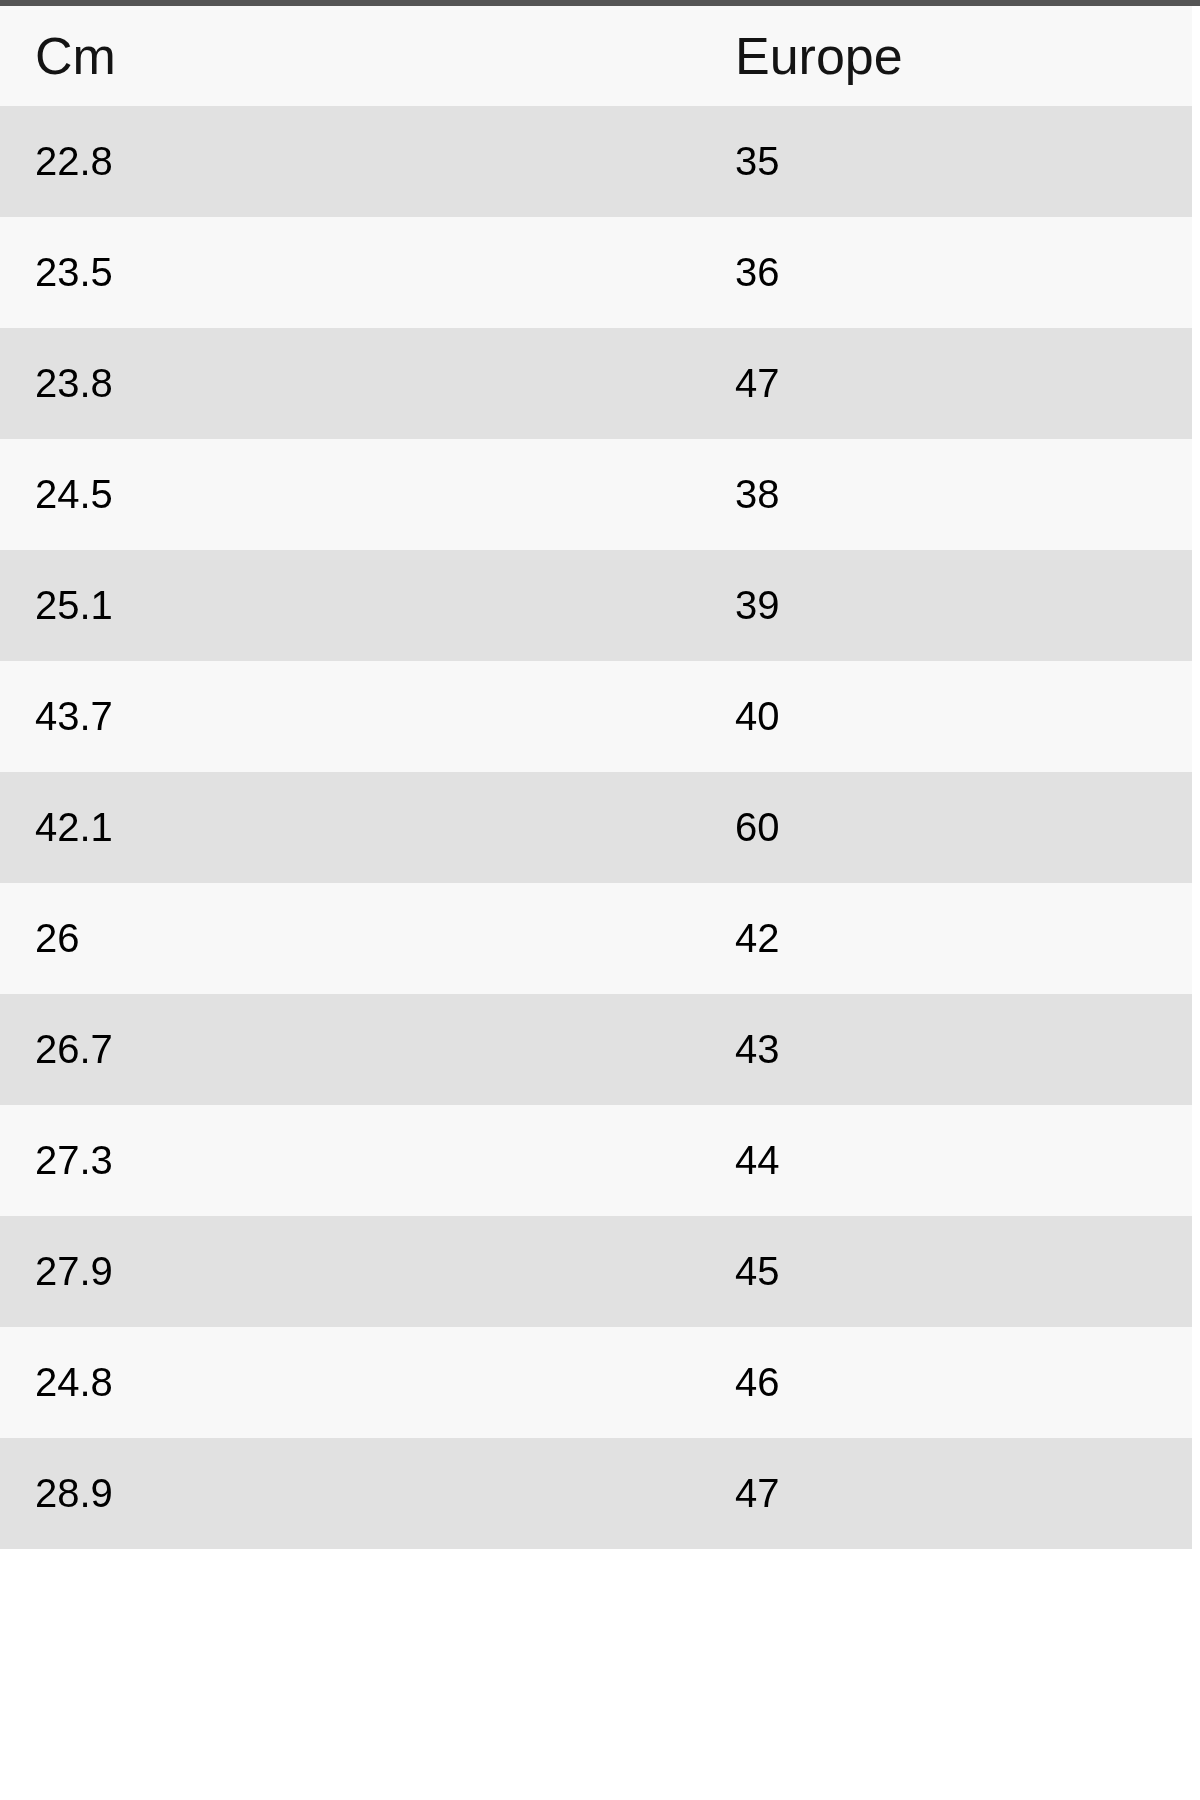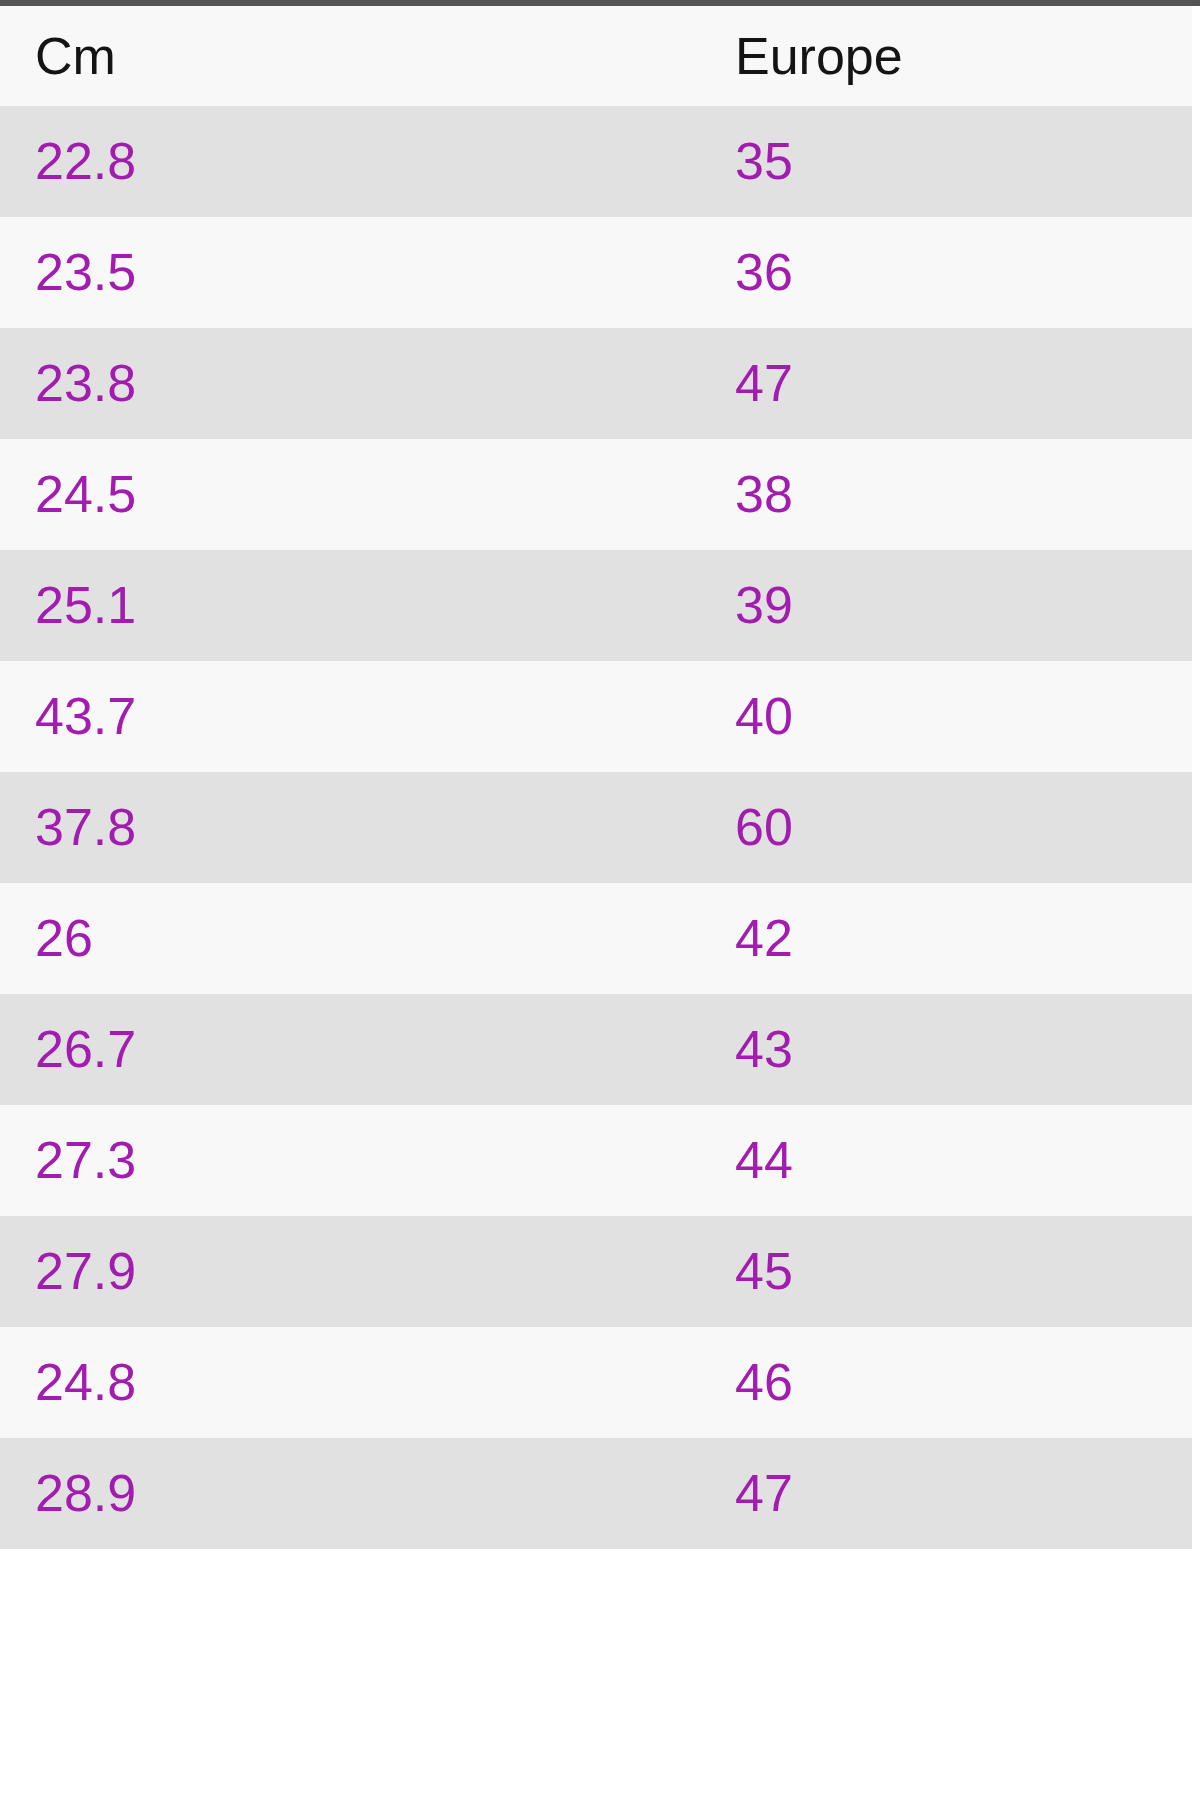"22.8" .size-table tbody td { color: #a21caf -> #000000; font-size: 52px -> 40px }
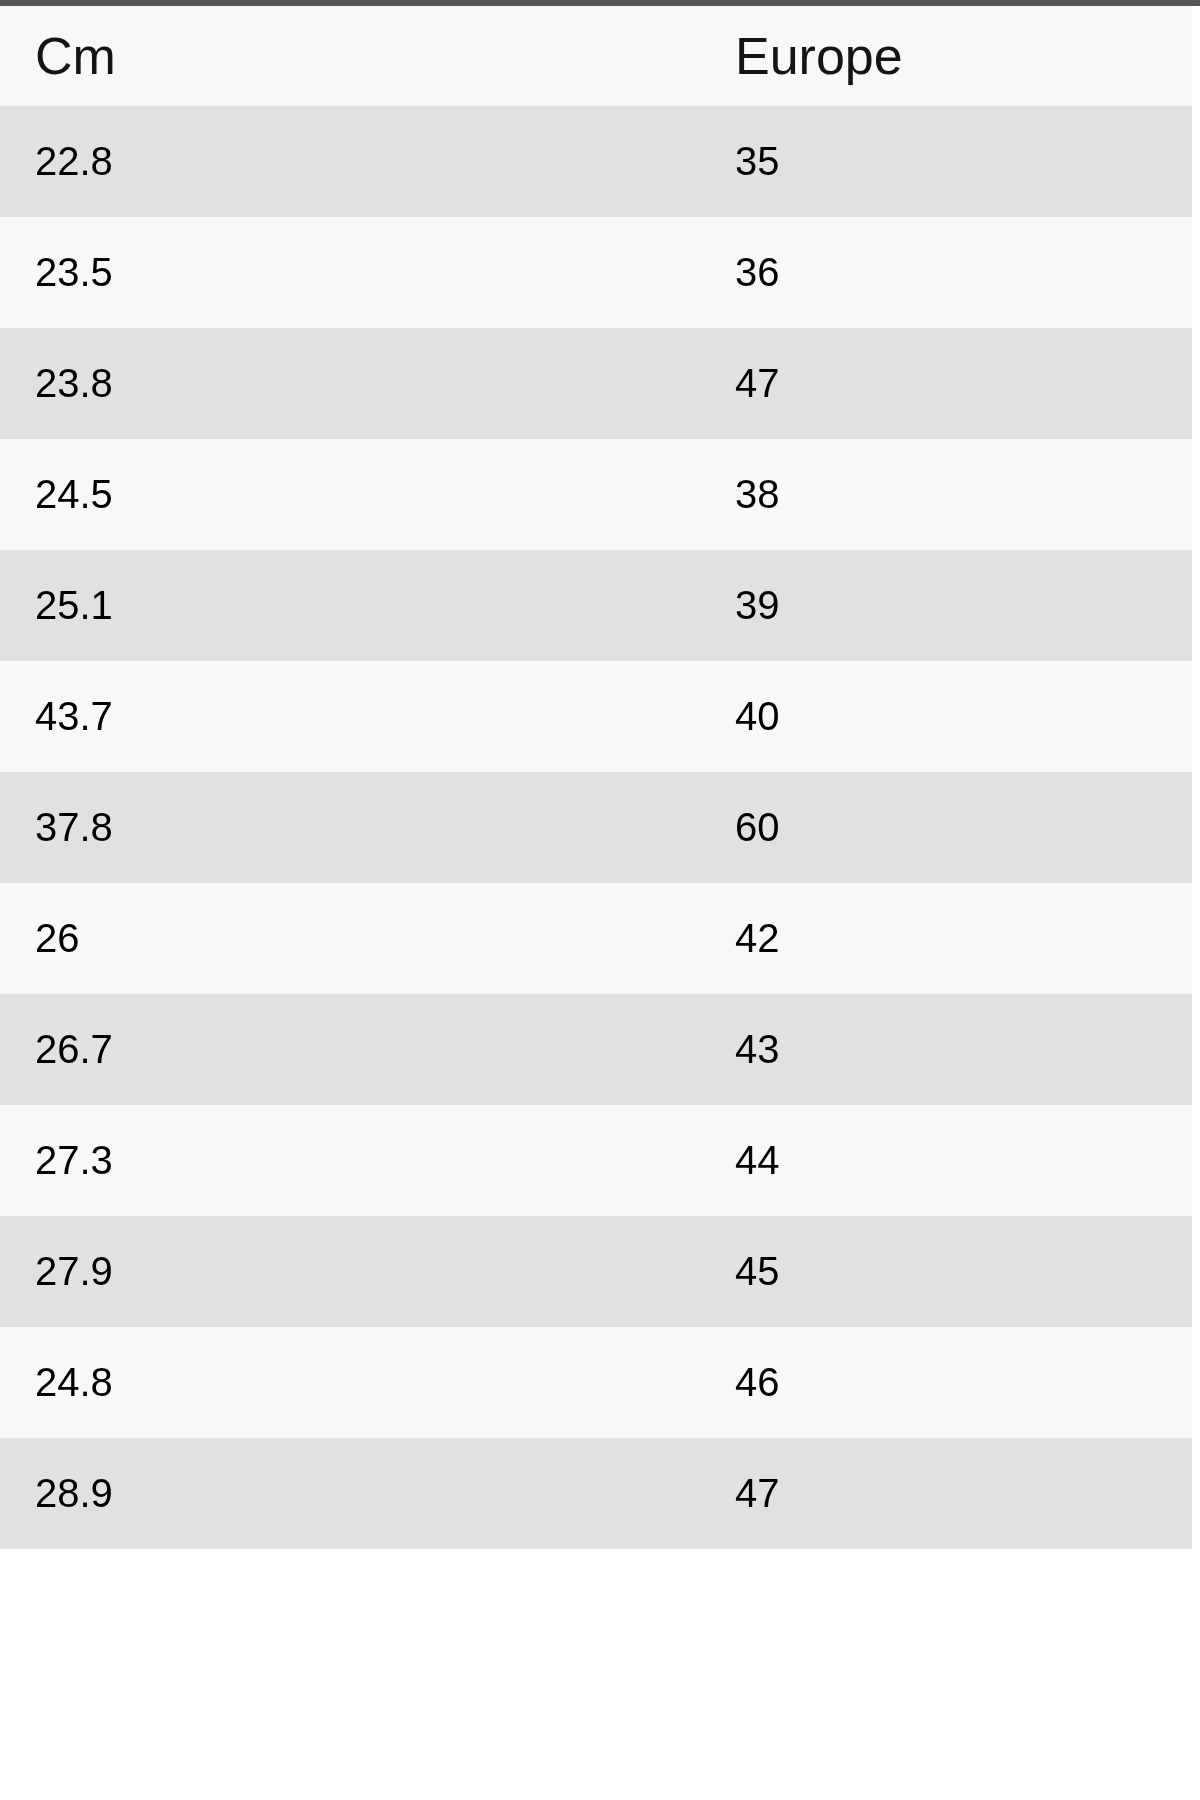"37.8" td.col-cm { text: 37.8 -> 42.1 }
